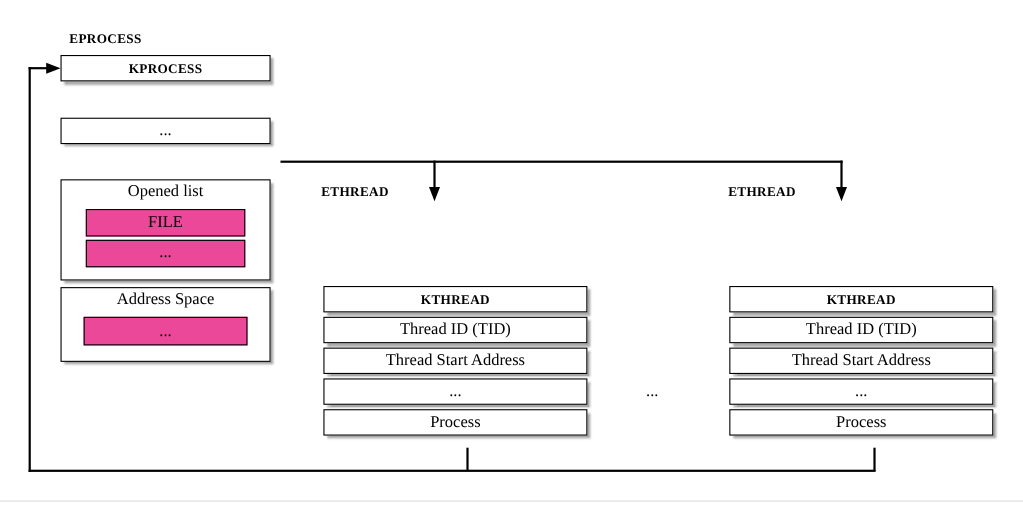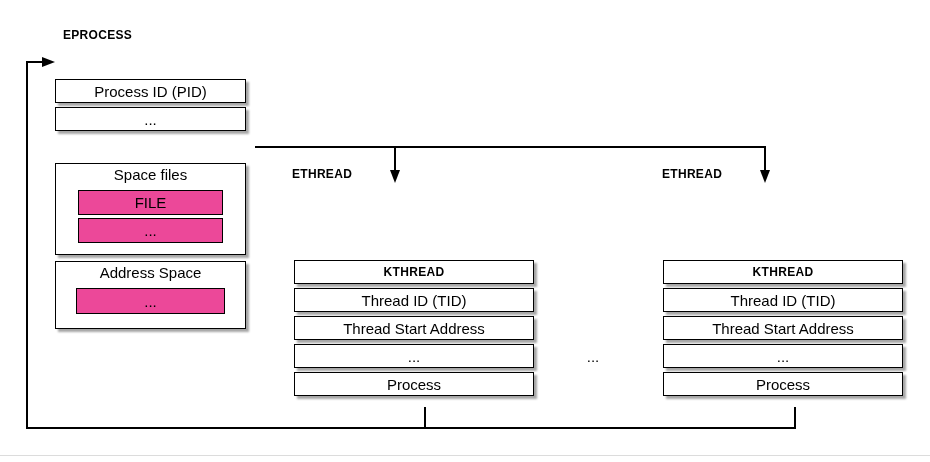"EPROCESS" #canvas { font-family: Liberation Sans, sans-serif -> Liberation Serif, serif }
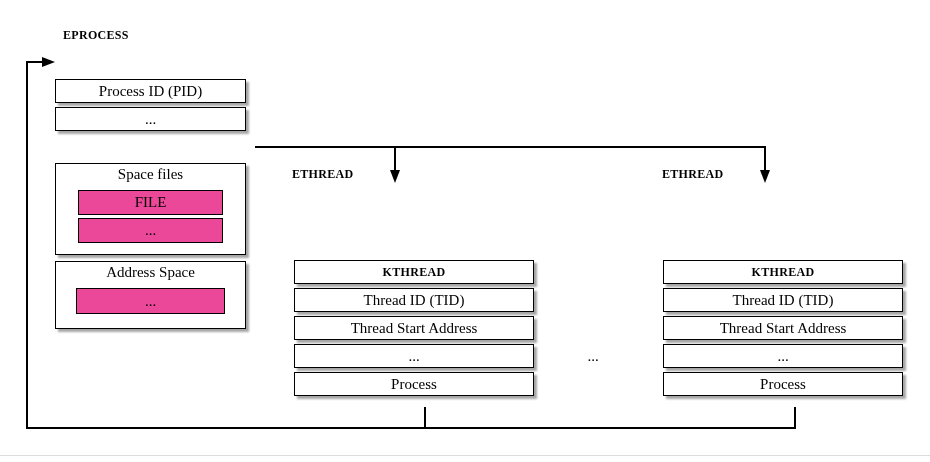"KPROCESS" div.box { html: none -> <div> <span>KPROCESS</span> </div> }
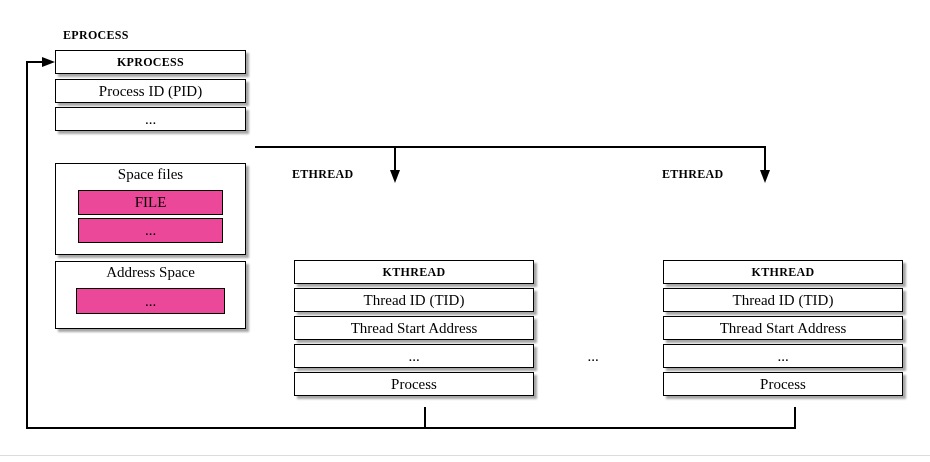"Process ID (PID)" div.box { html: <div>Process ID (PID)</div> -> none }
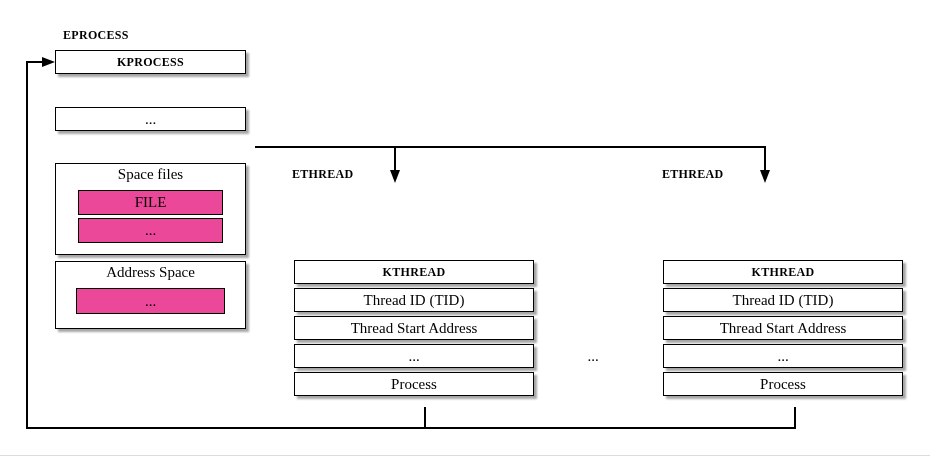"Space files" div.group-title { text: Space files -> Opened list }
